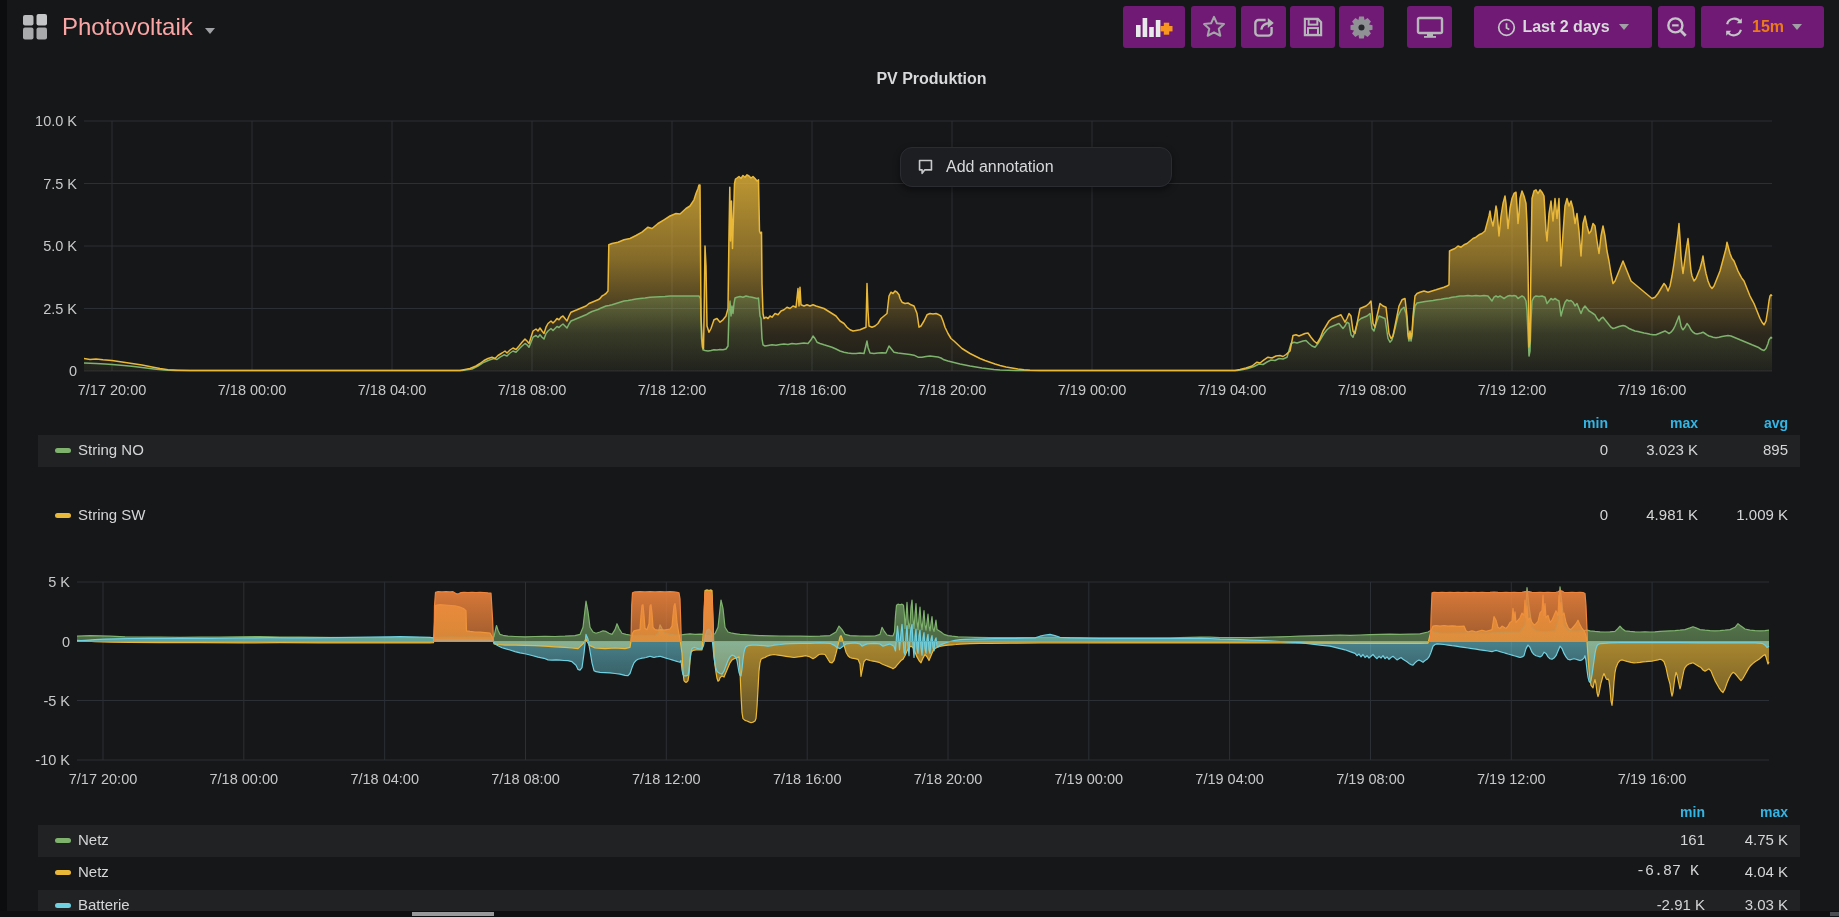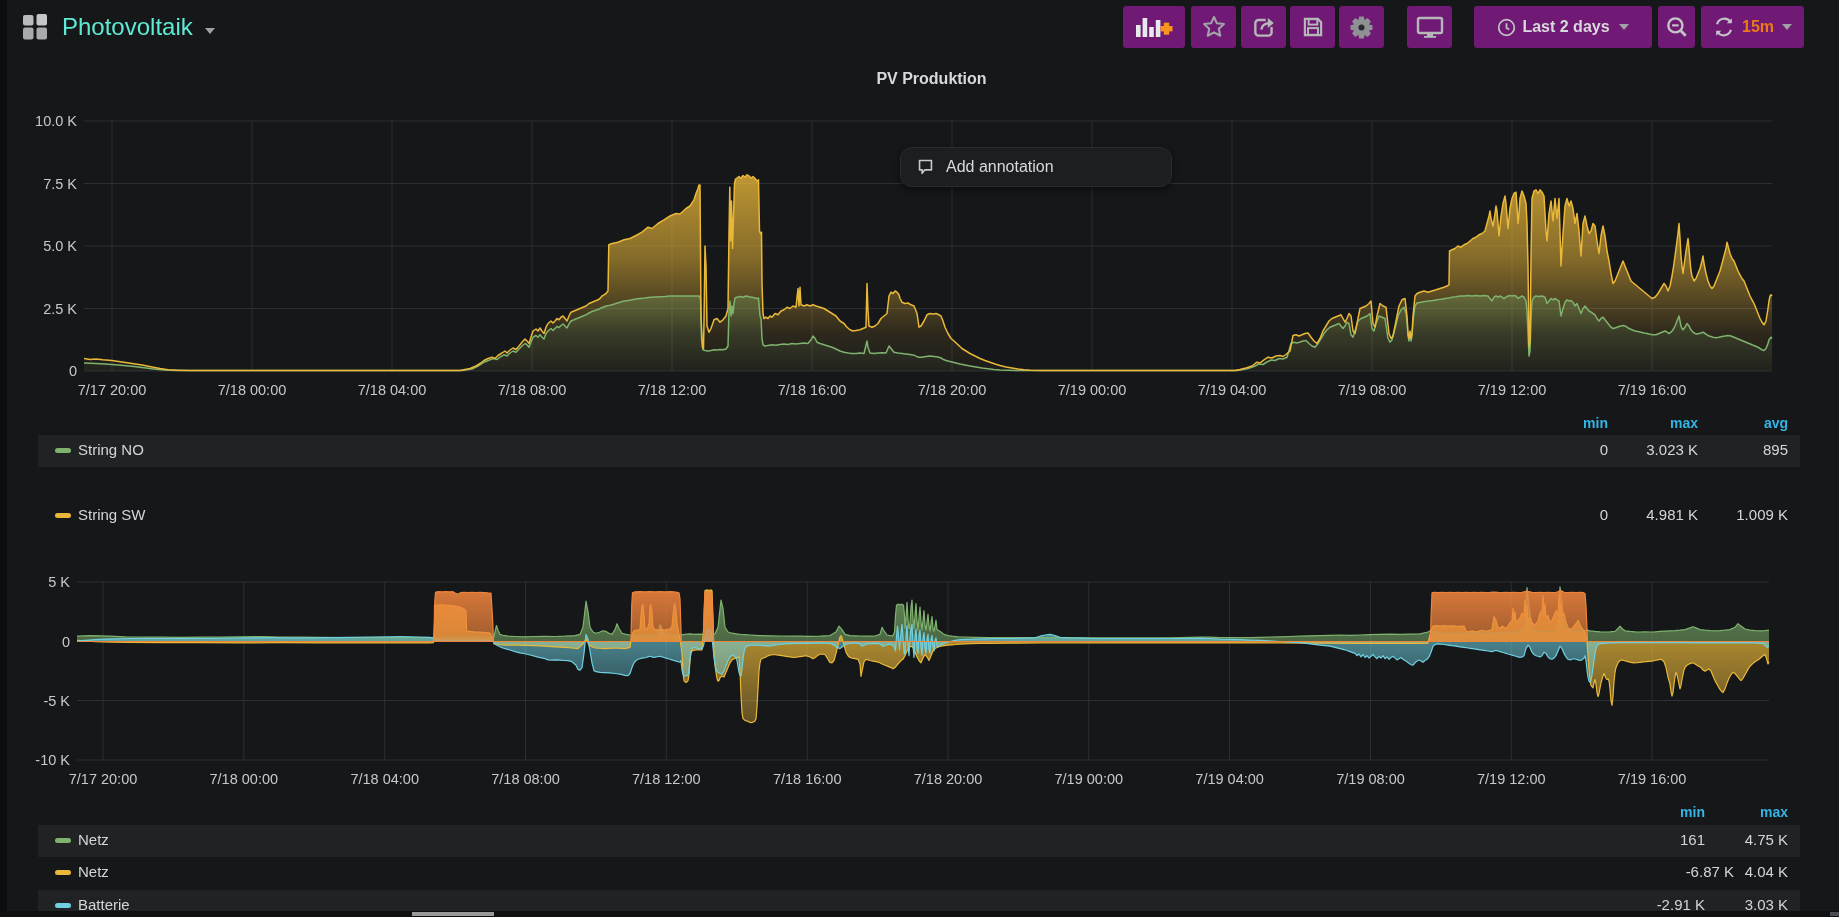"Photovoltaik" div { color: #5eead4 -> #fca5a5 }
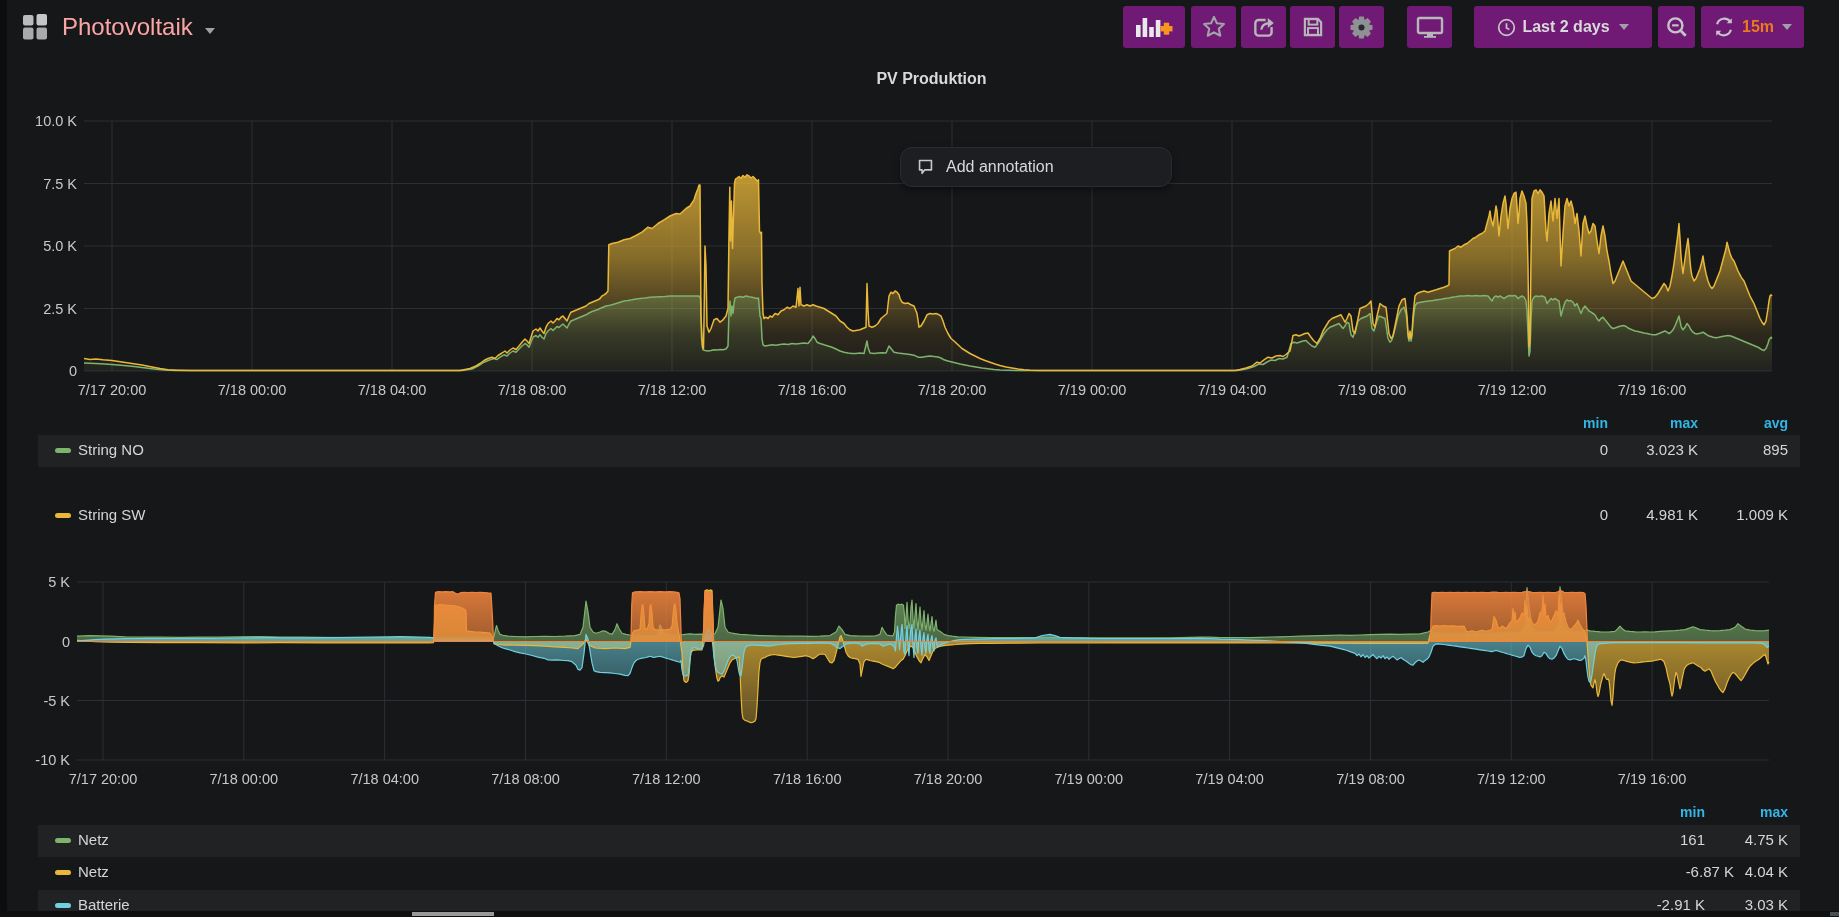"15m" div.btn { width: 103px -> 123px }
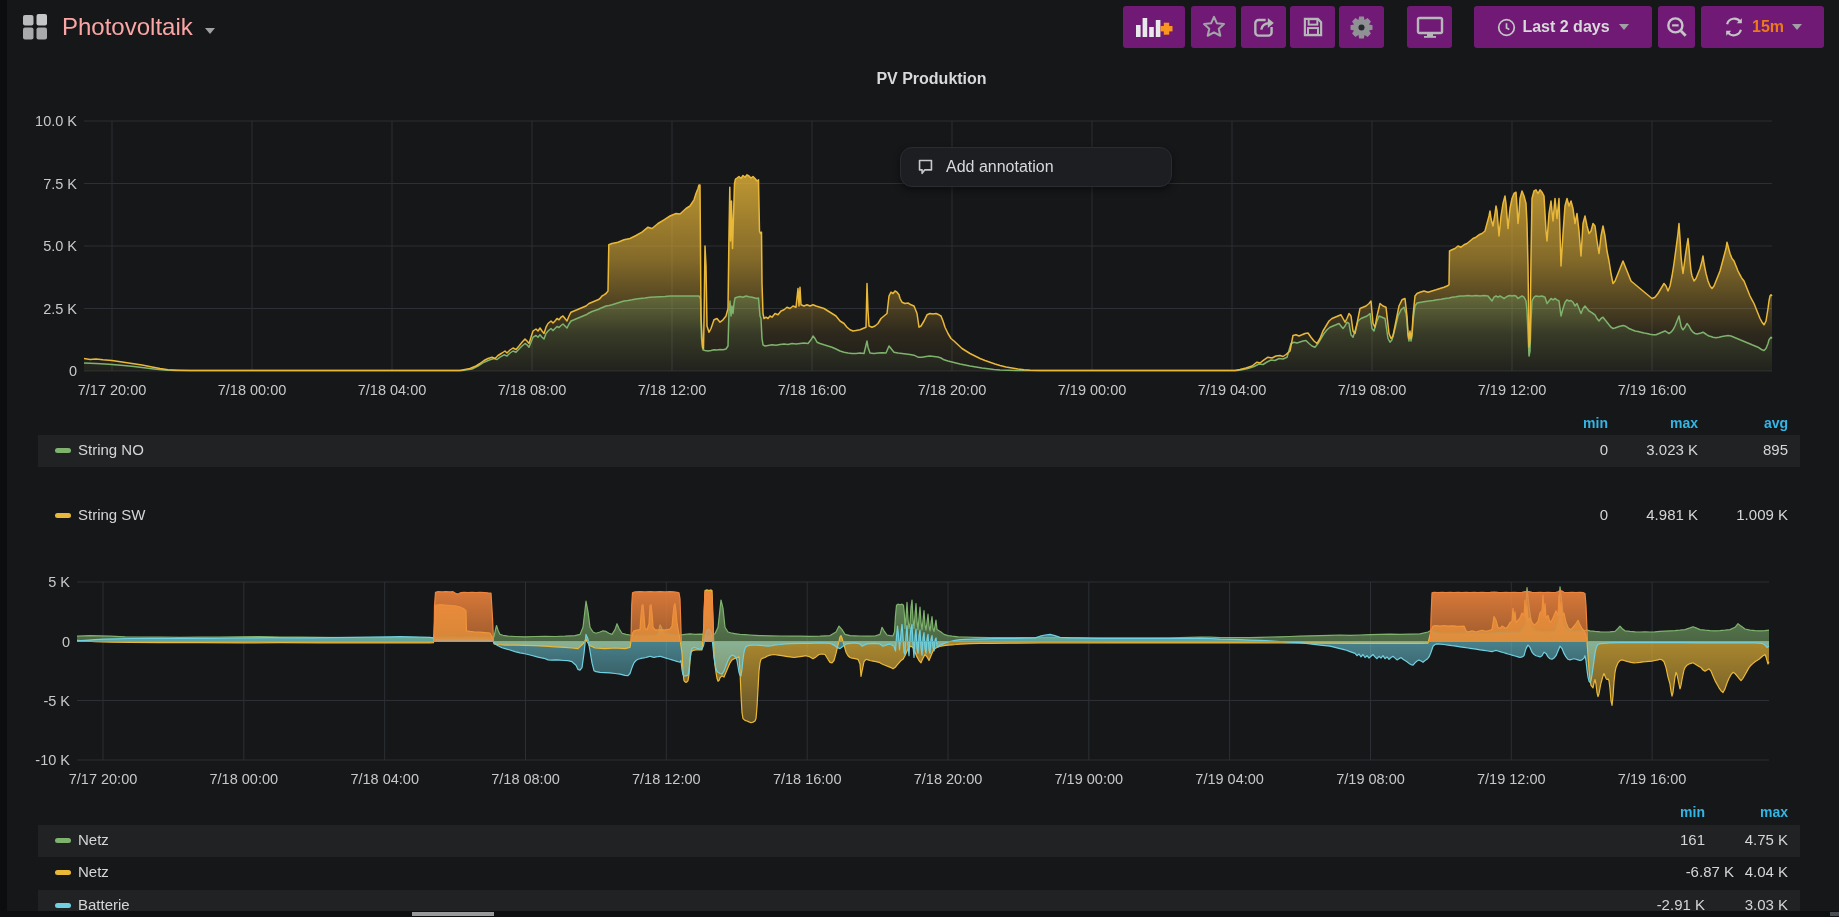"-6.87 K" div.leg-val { font-family: none -> Liberation Mono, monospace; left: 1628px -> 1593px }
